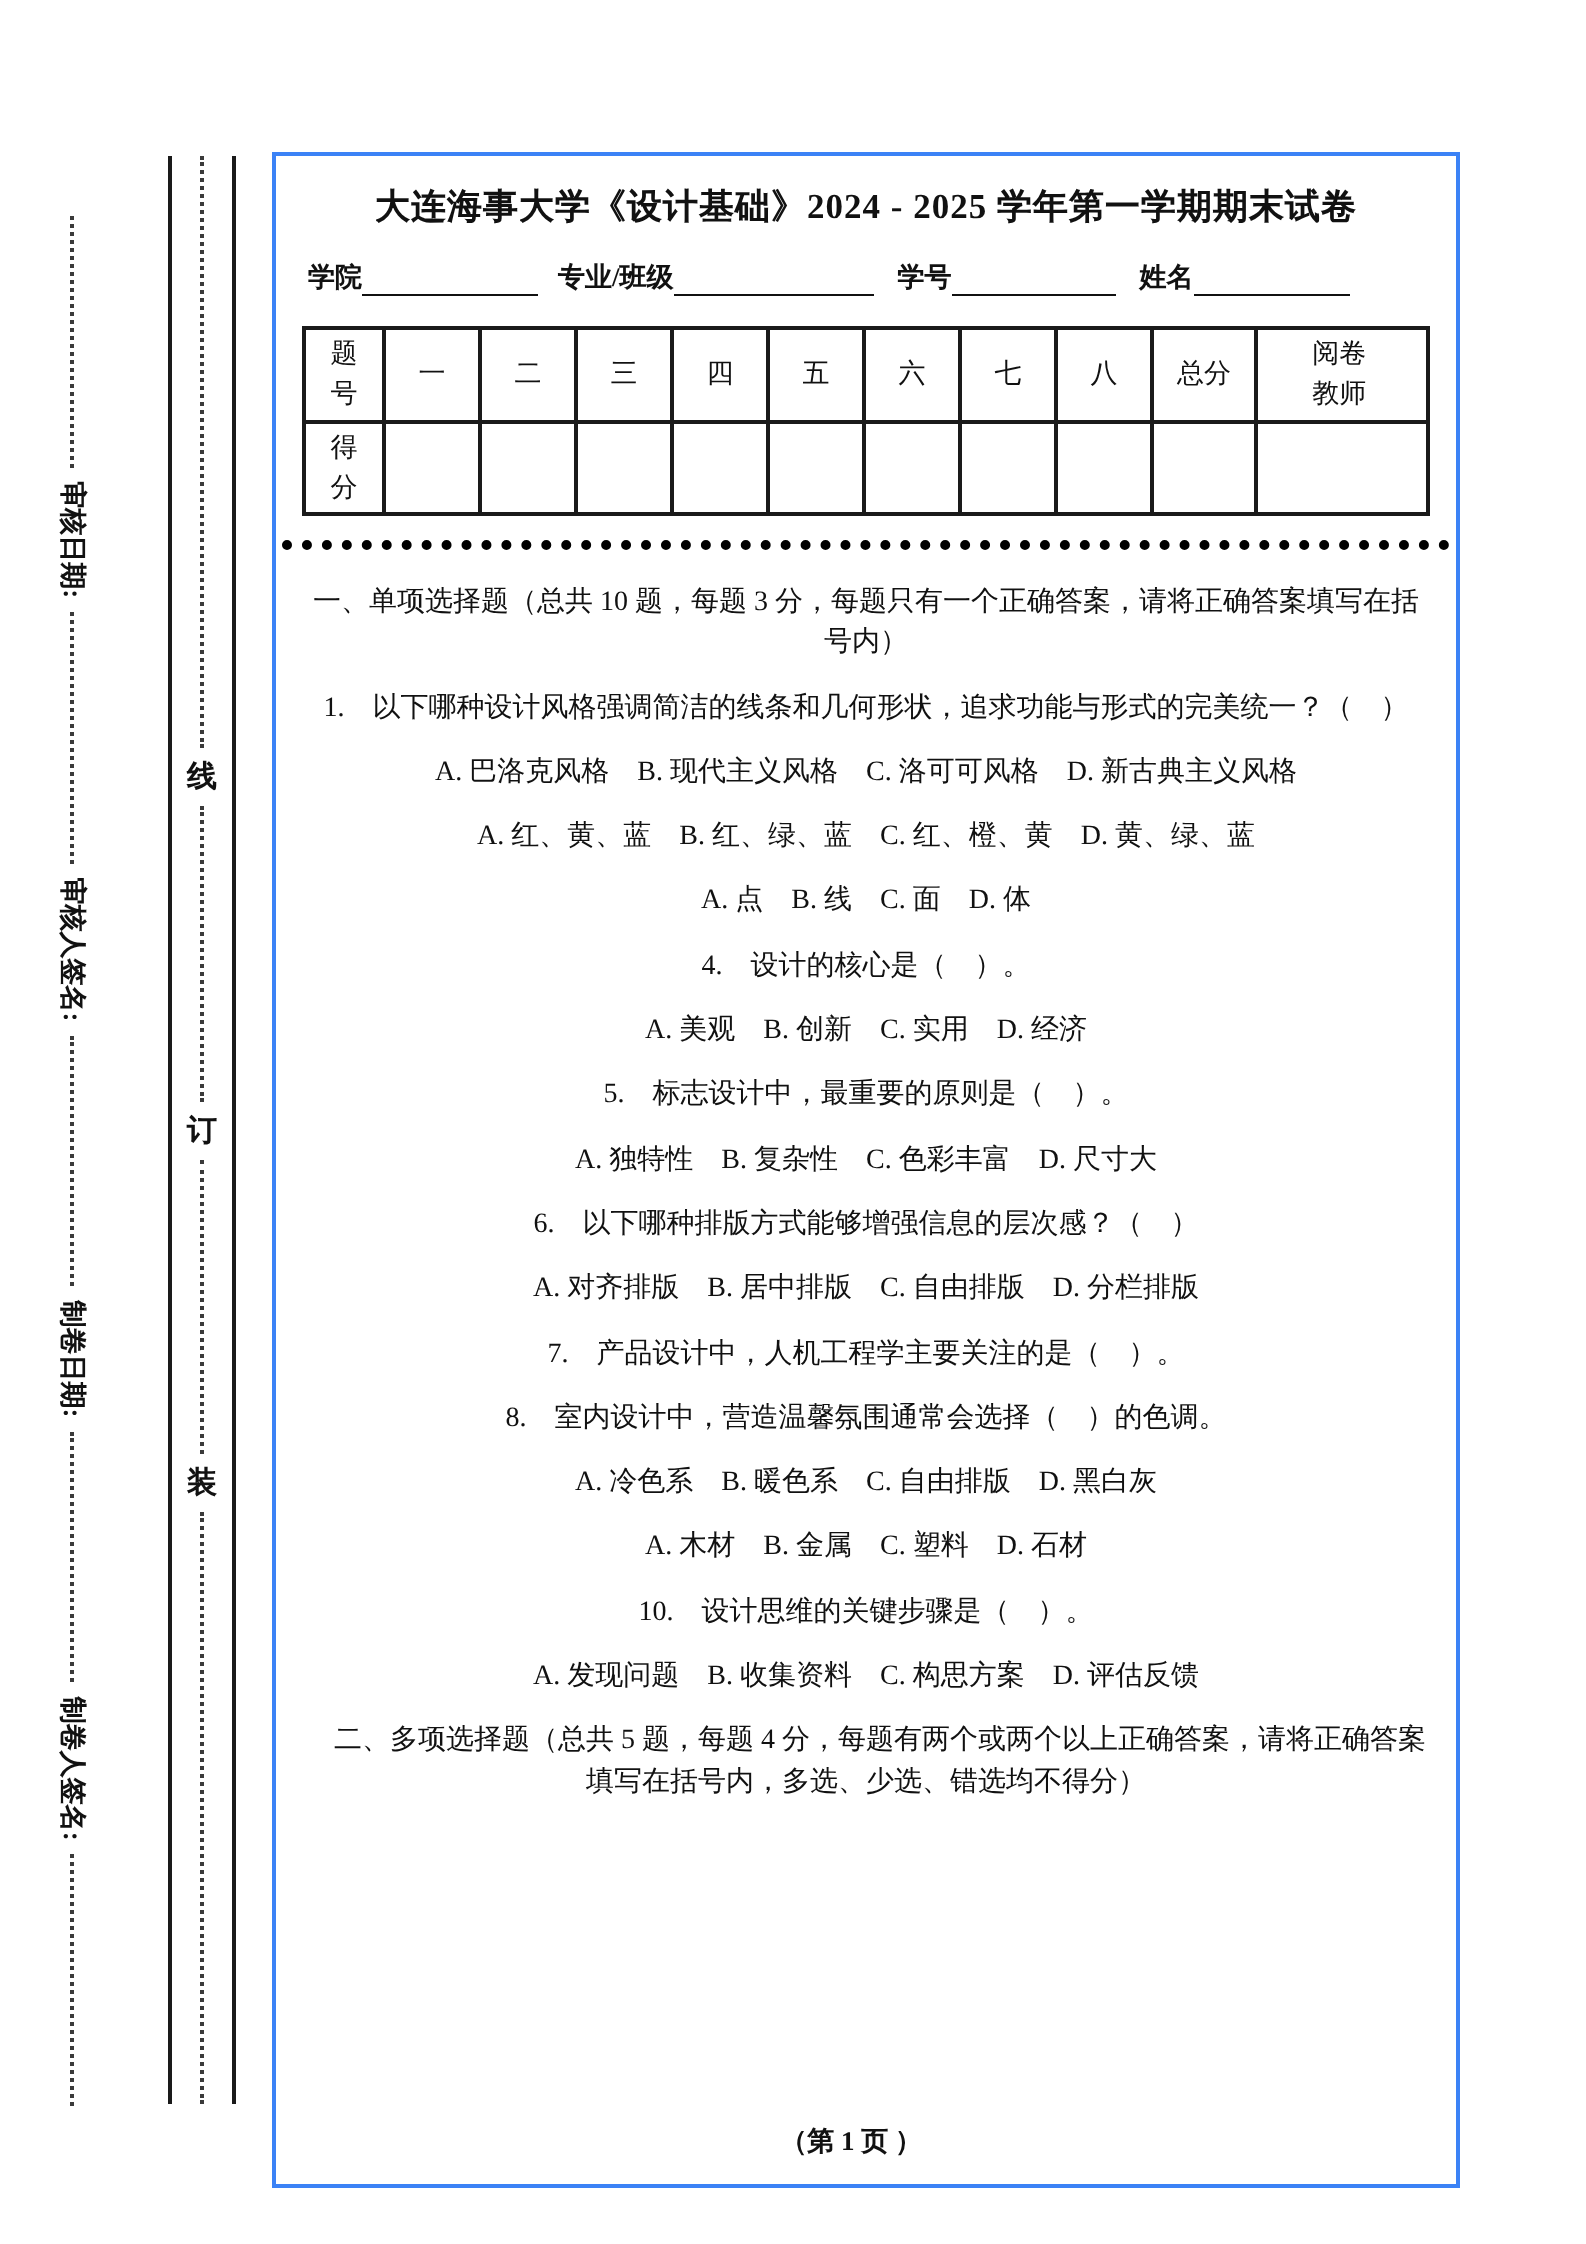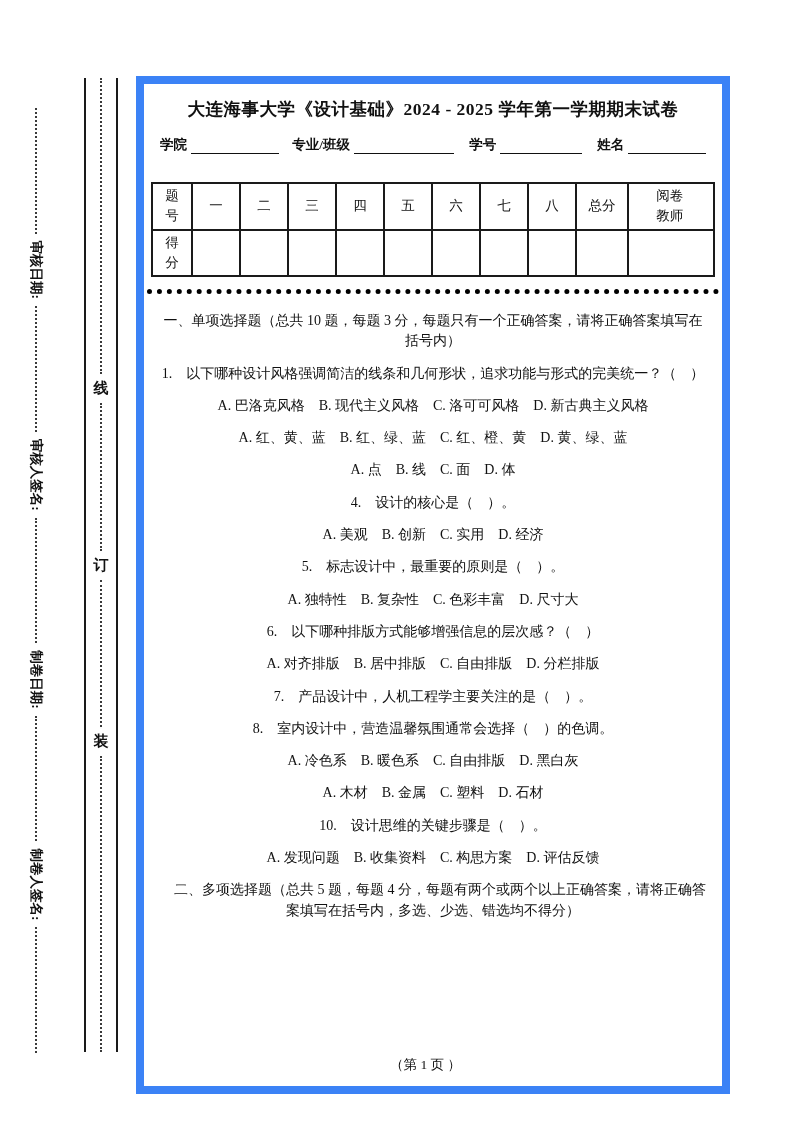"大连海事大学《设计基础》2024 - 2025 学年第一学期期末试卷" .main-box { border: 8px solid #3b82f6 -> 2px solid #3b82f6 }
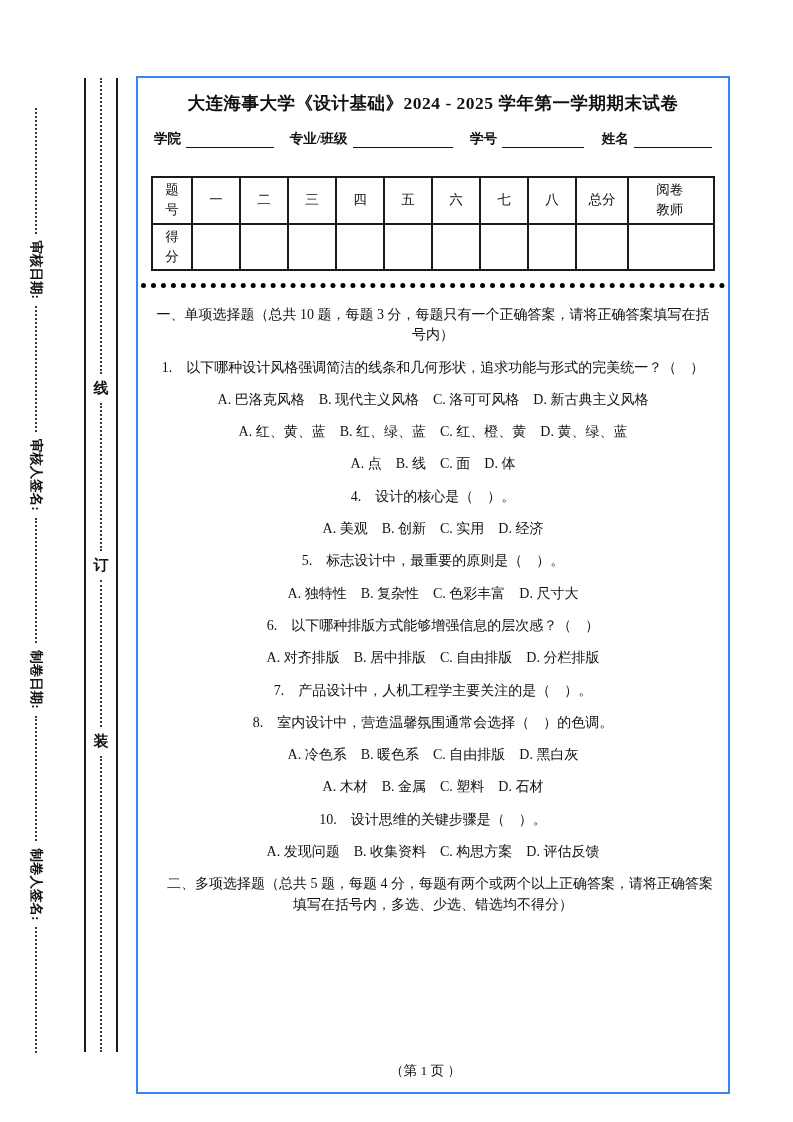"学院" .info-line { justify-content: space-between -> none }
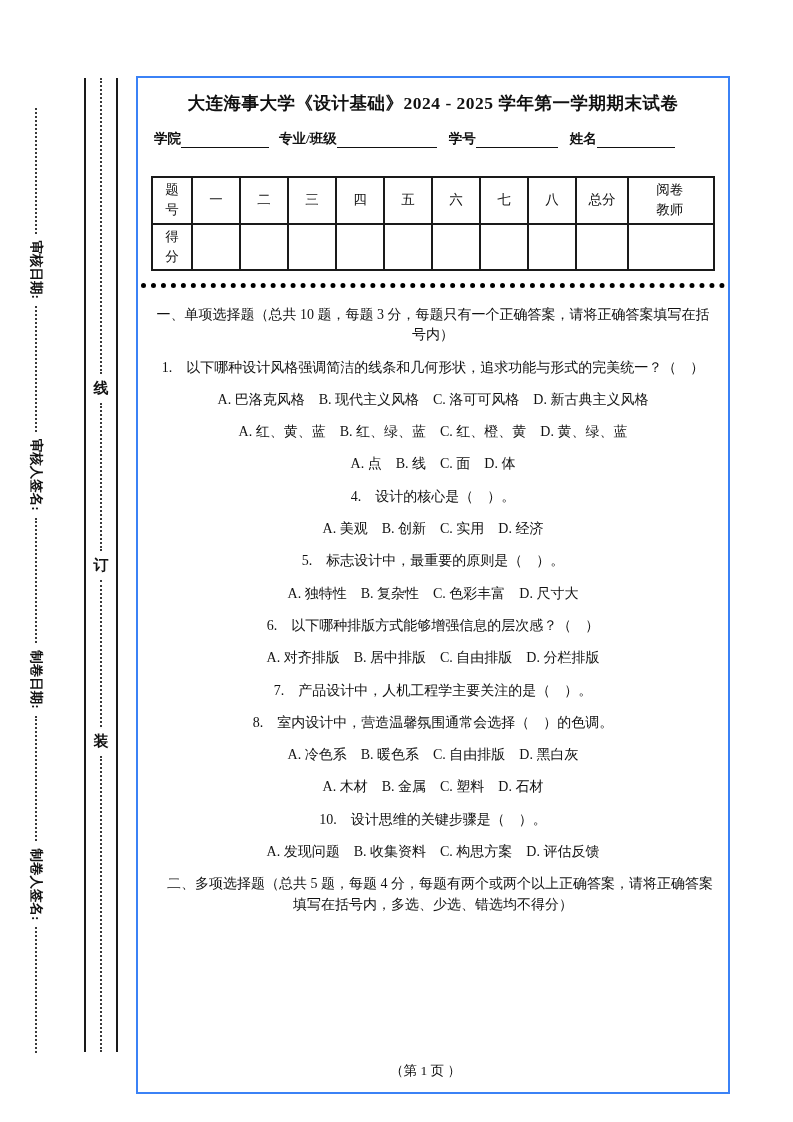"题号" .score-table { margin: 28px auto 0 -> 15px auto 0 }
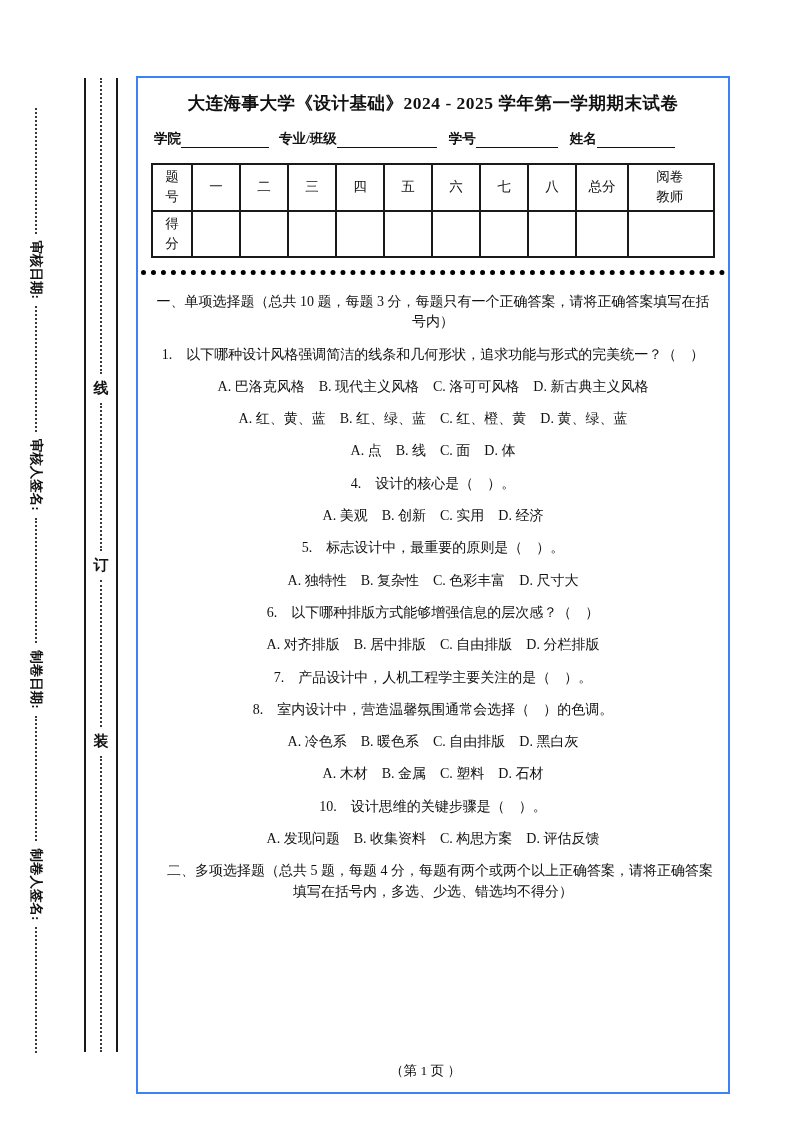"（第 1 页 ）" .footer { font-weight: normal -> bold }
